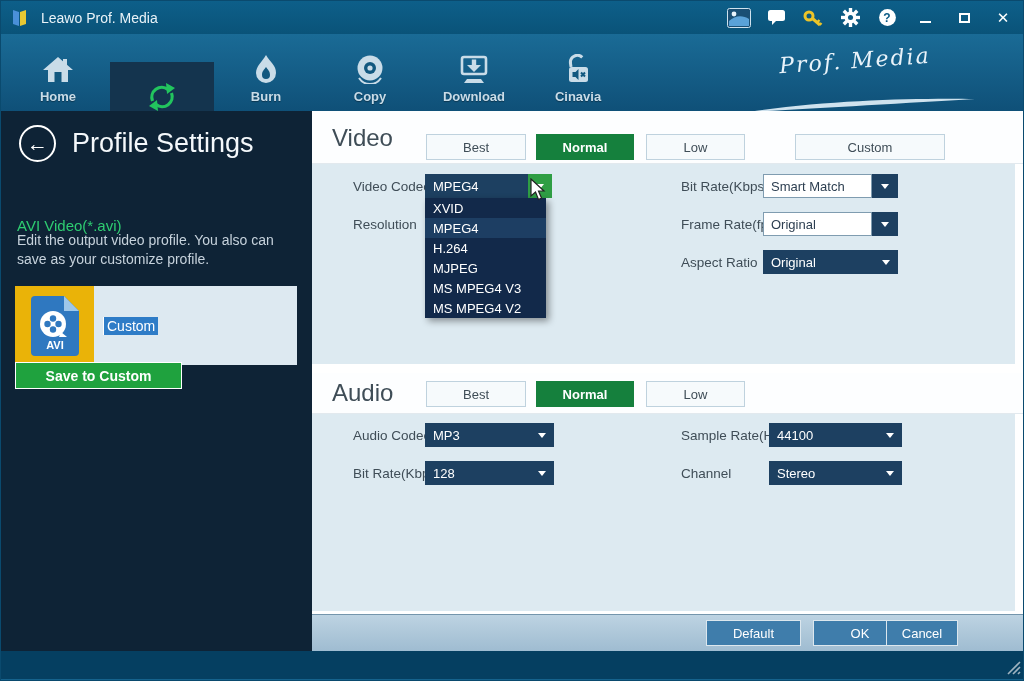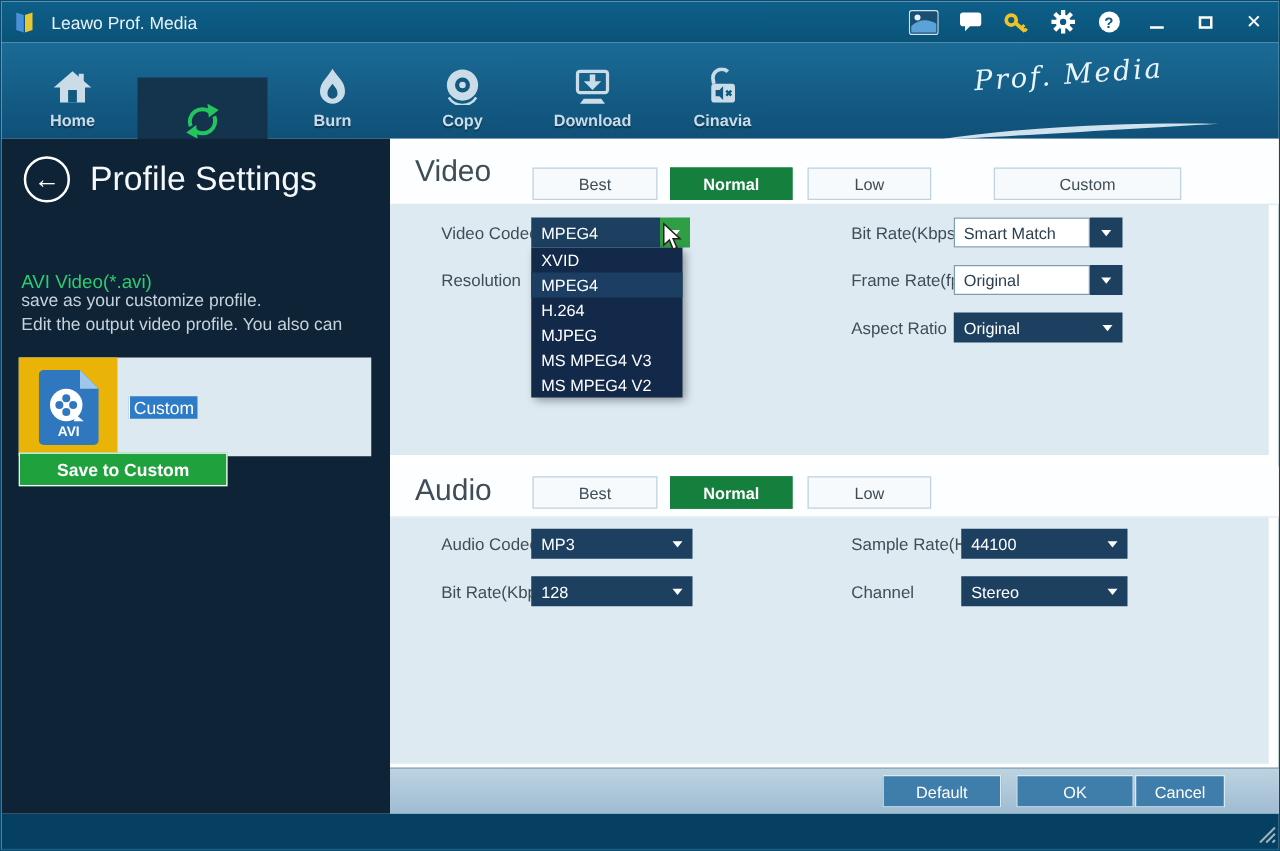"save as your customize profile." div { order: before "Edit the output video profile." -> after "Edit the output video profile." }
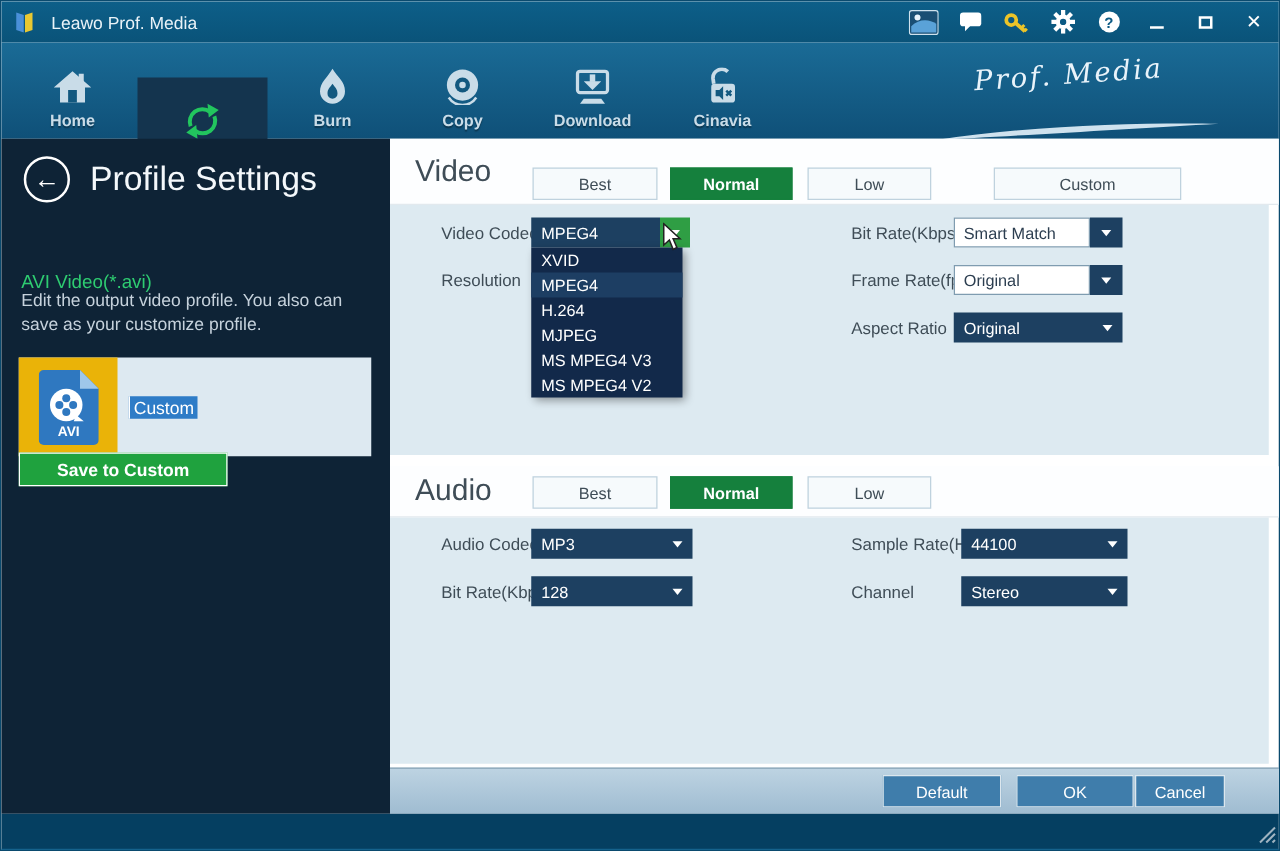"Cancel" div.dlg-btn { left: 596px -> 574px }
